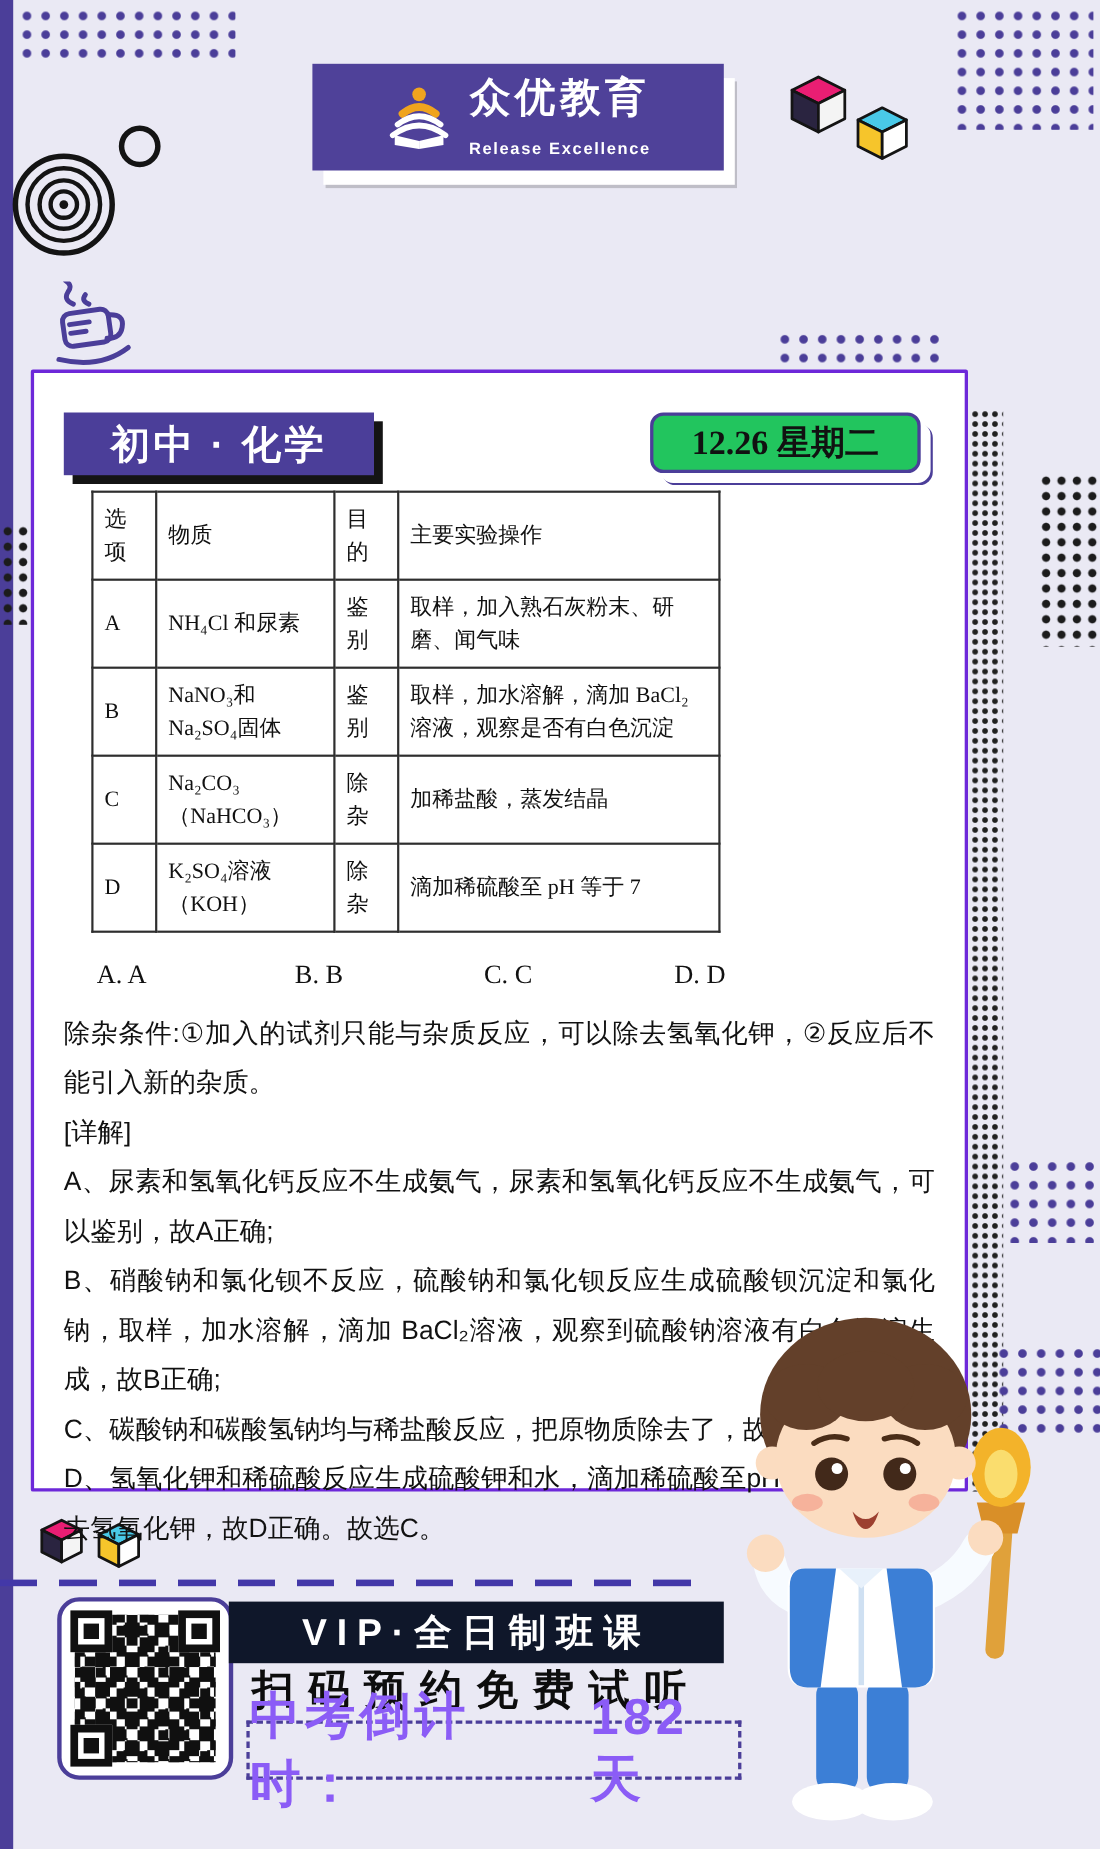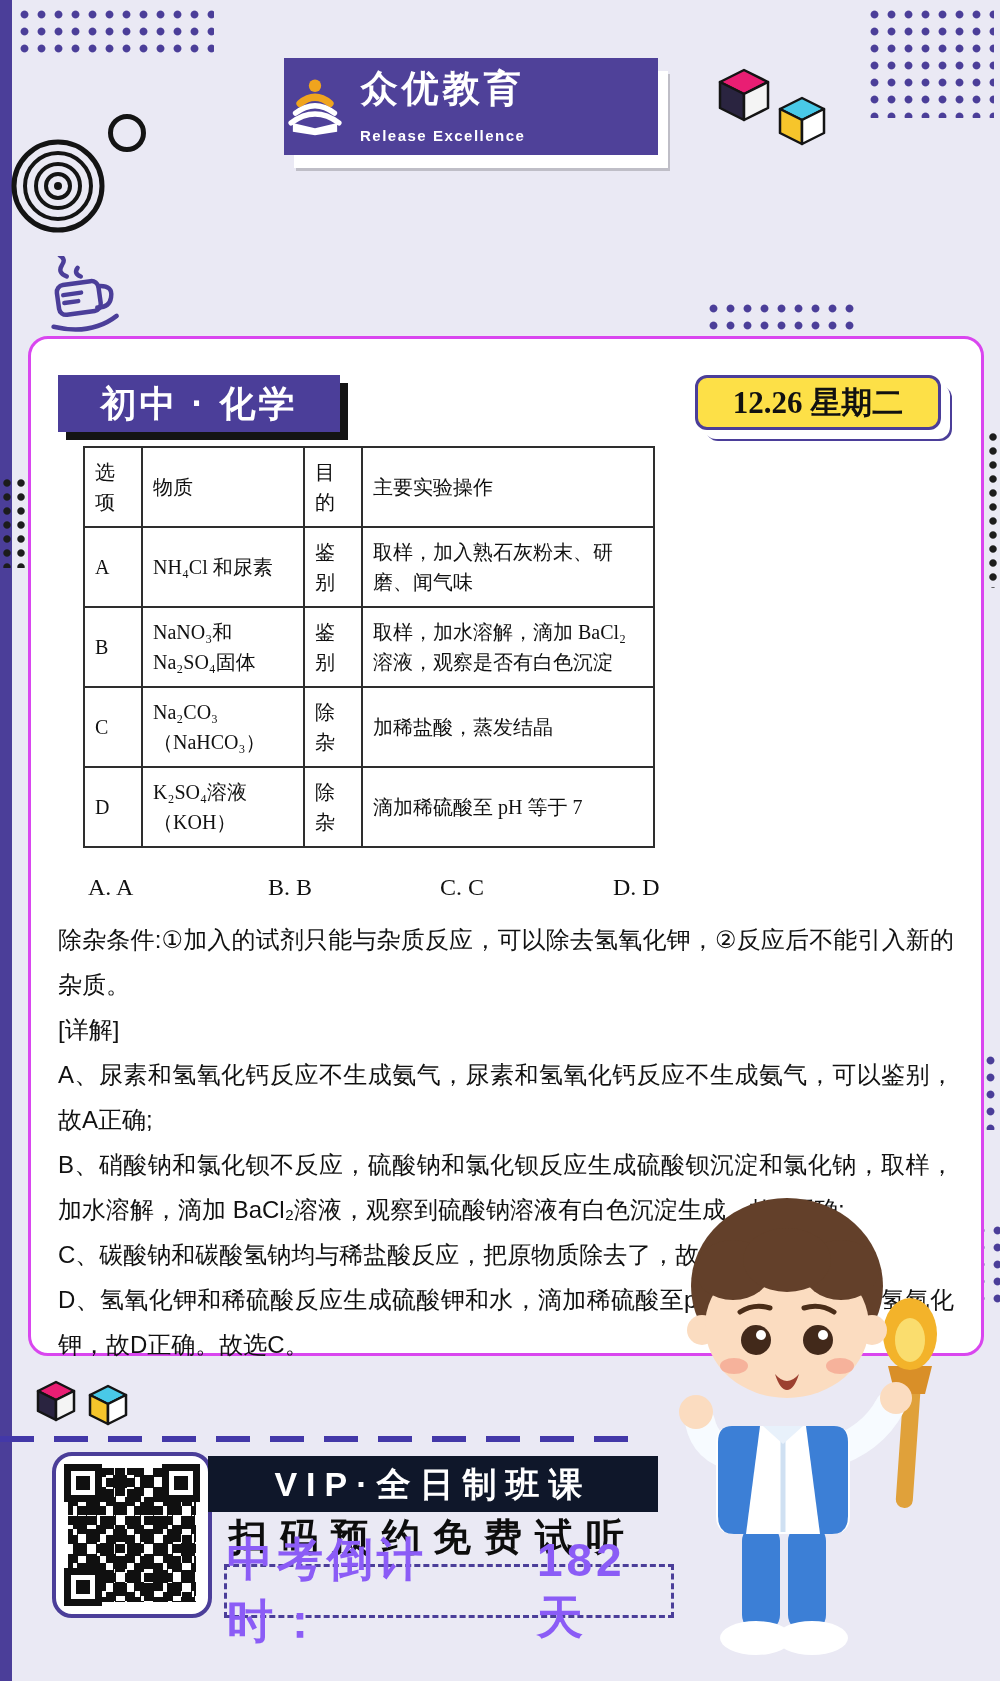"众优教育" .header-box { justify-content: flex-start -> center }
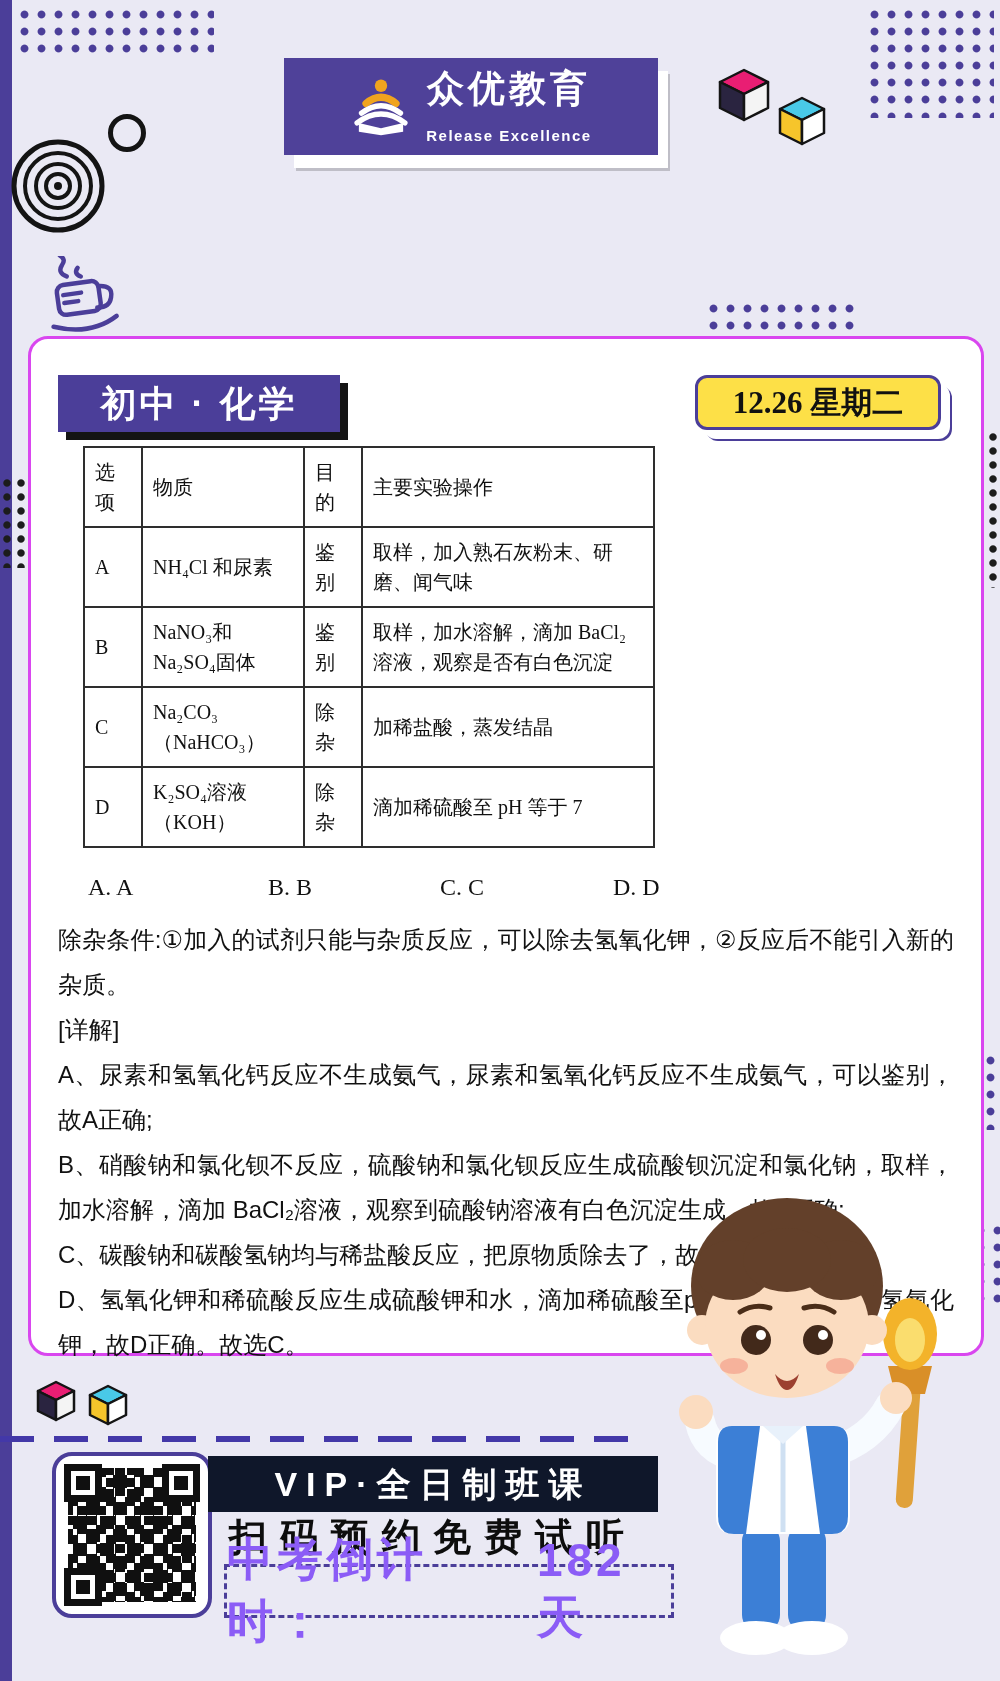"初中 · 化学" .card { border: 3px solid #d946ef -> 3px solid #6d28d9; border-radius: 20px -> 2px; width: 956px -> 852px }
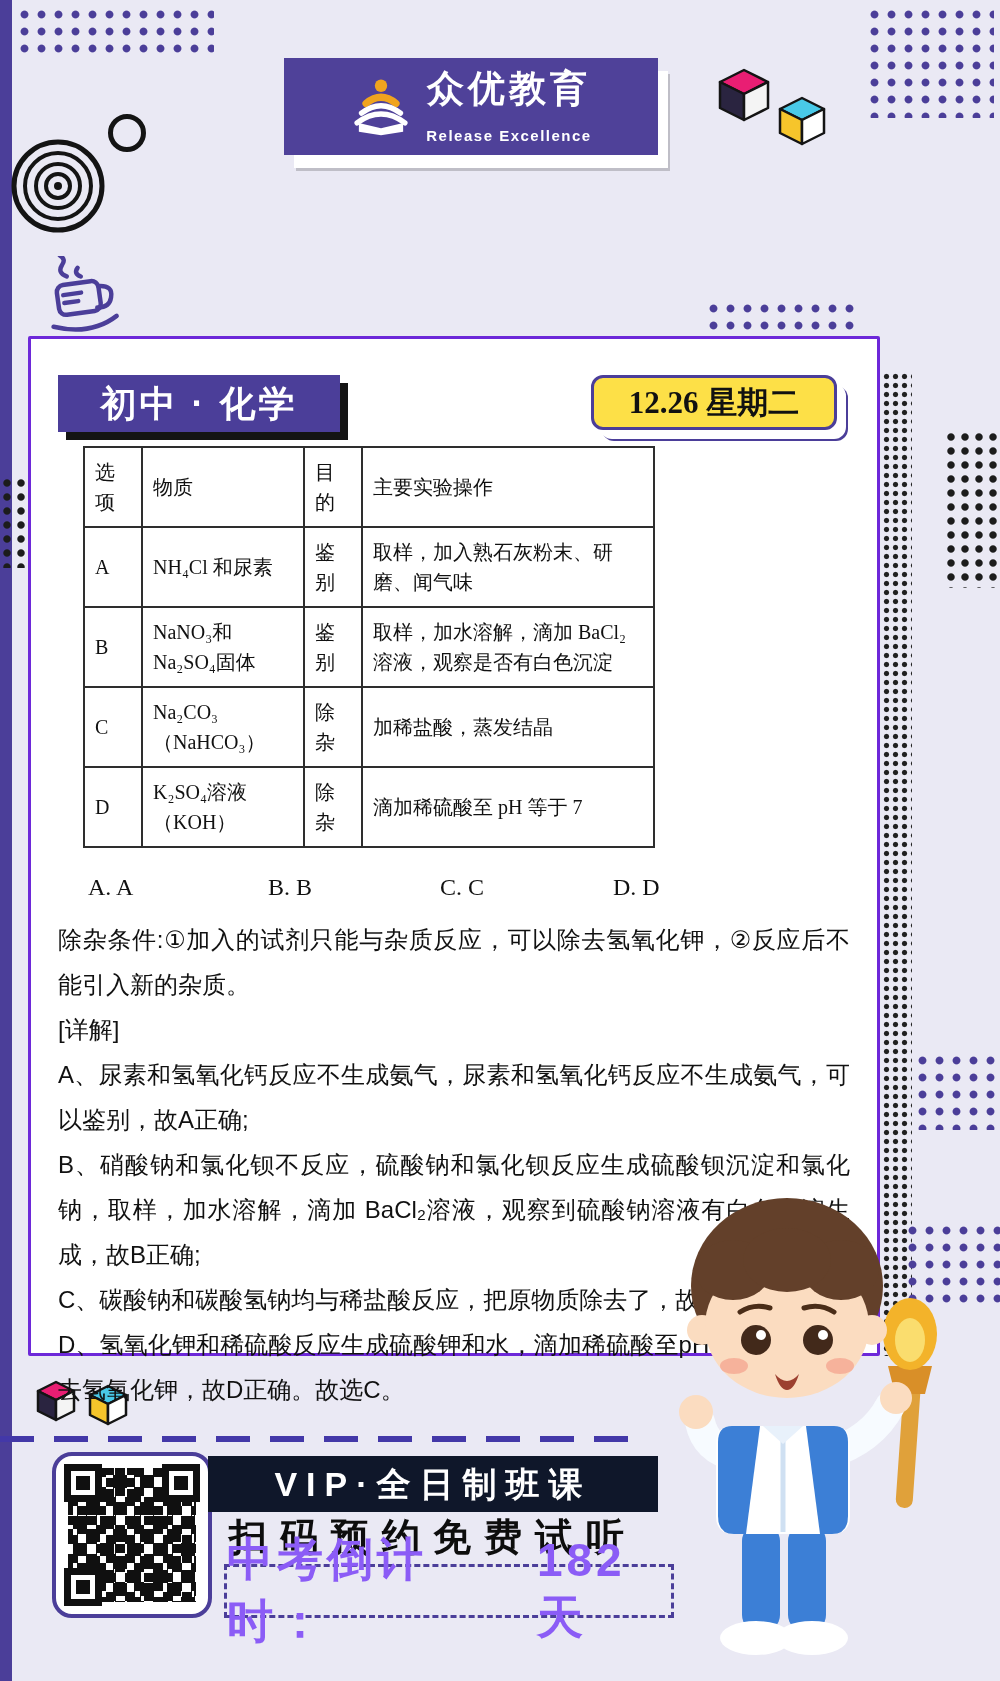"12.26 星期二" .date-badge { background: #fde047 -> #22c55e }
